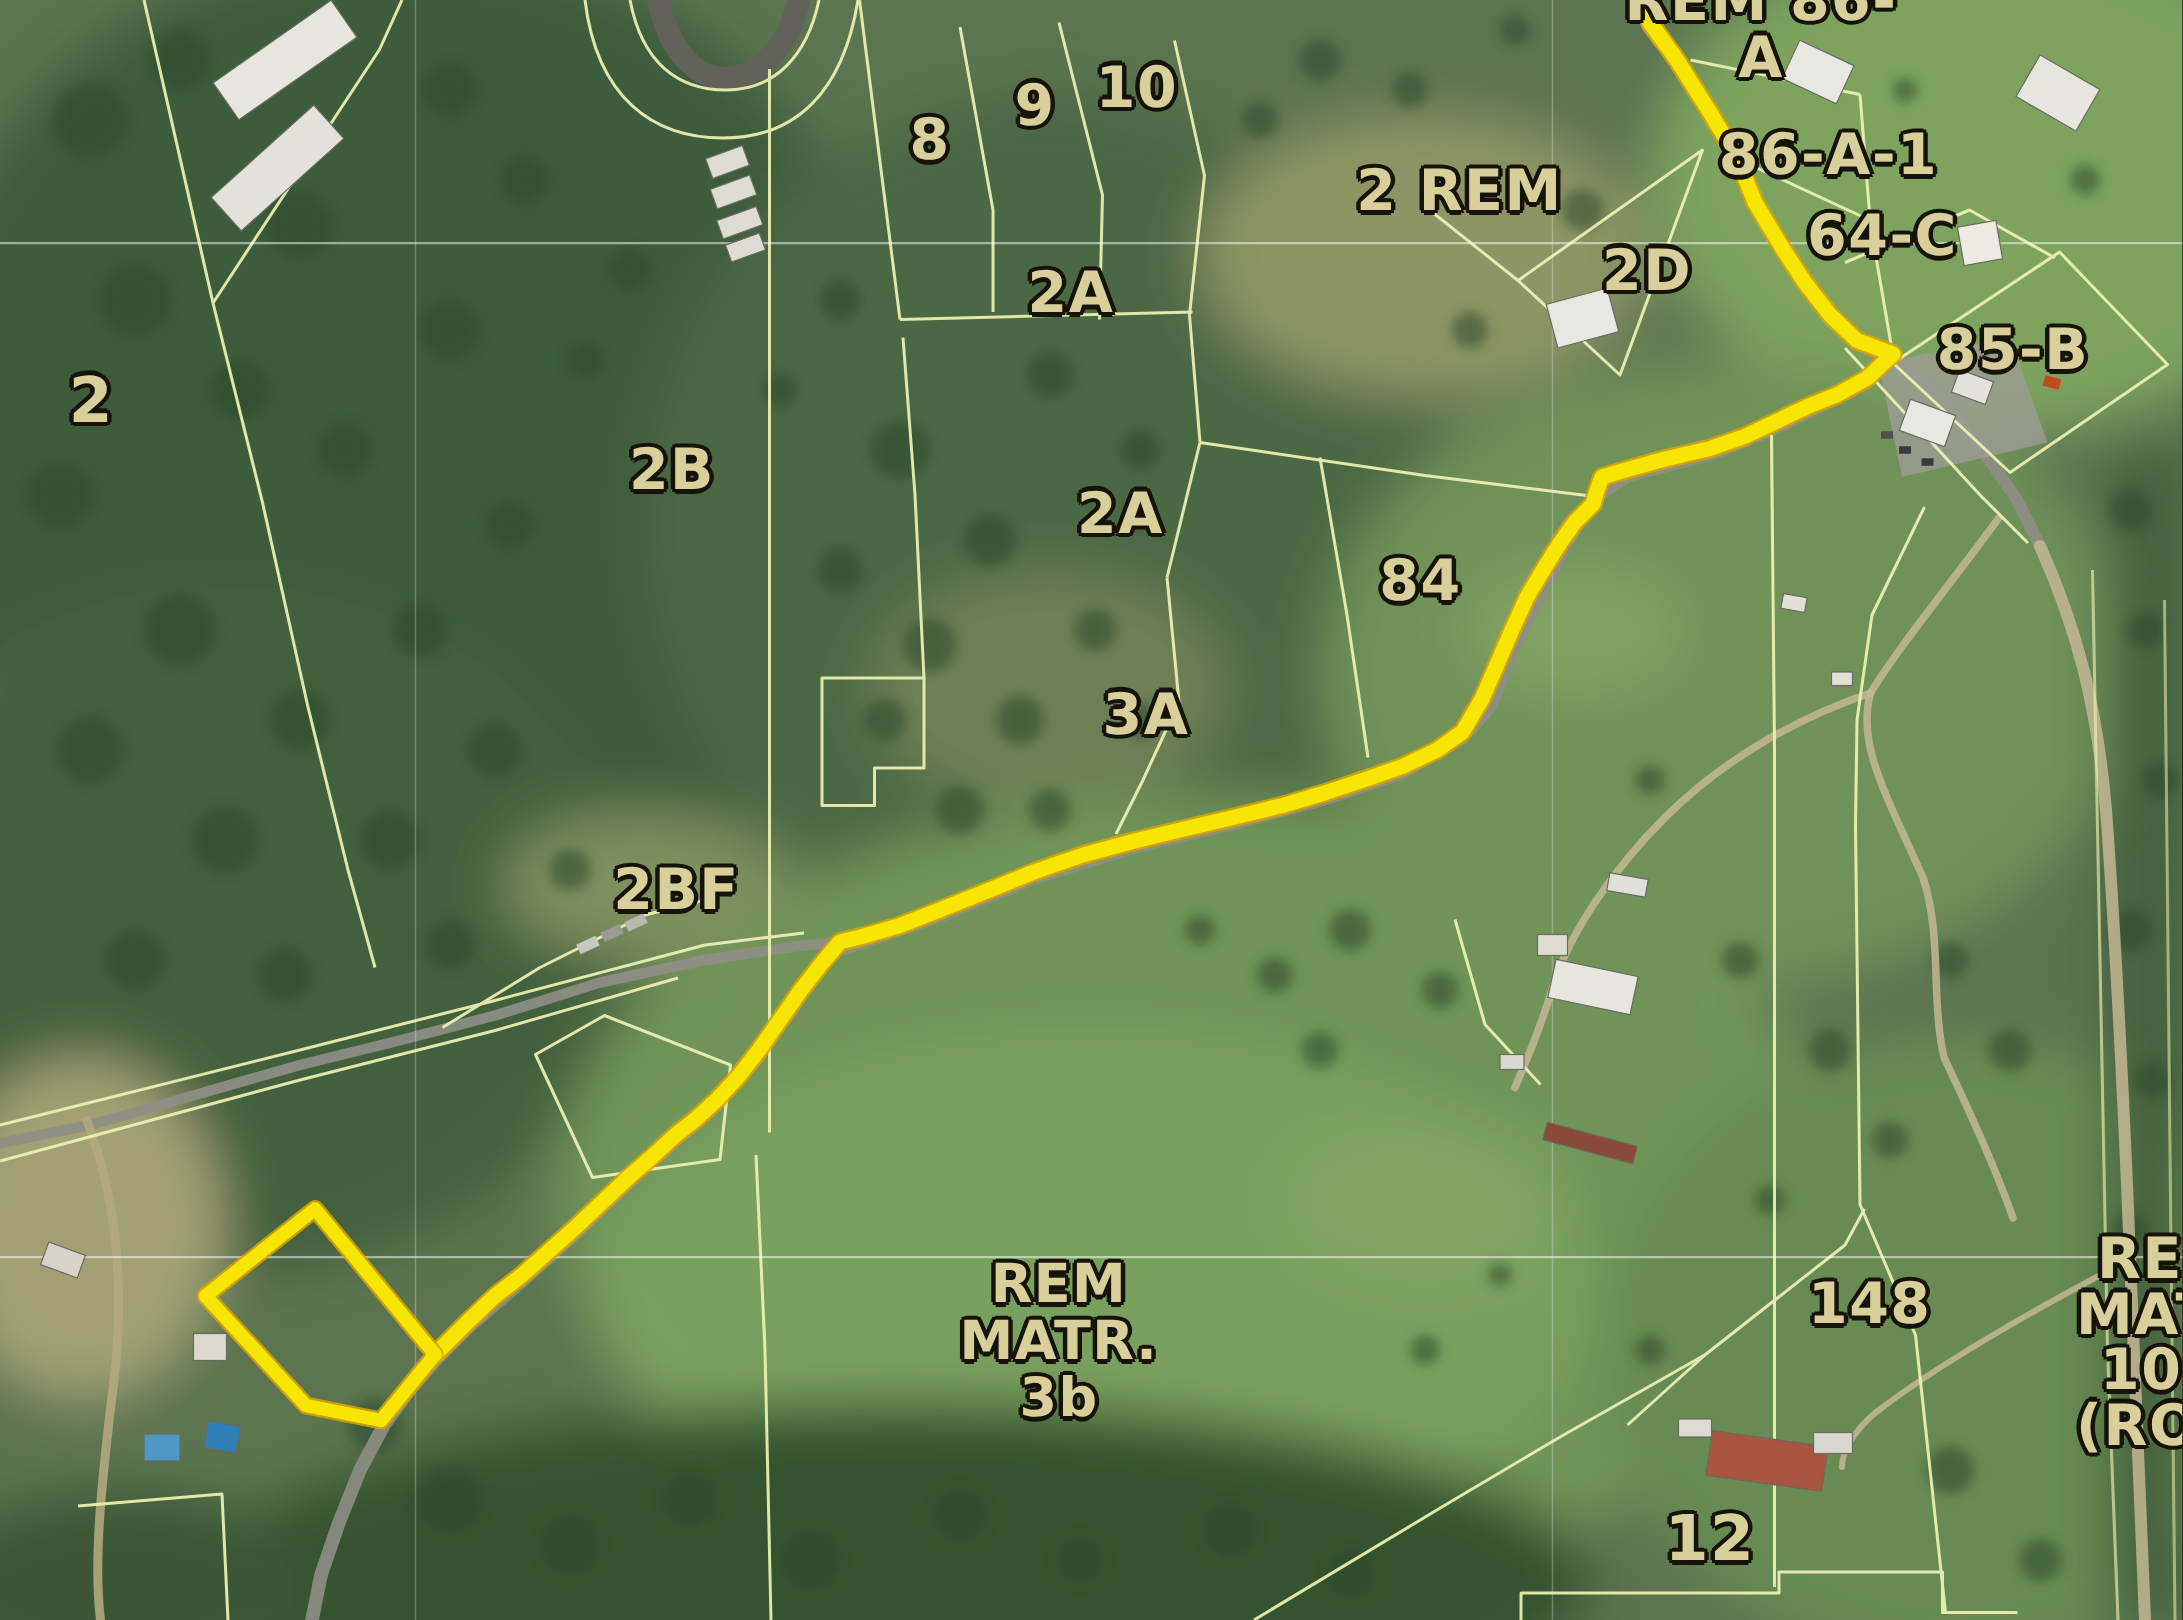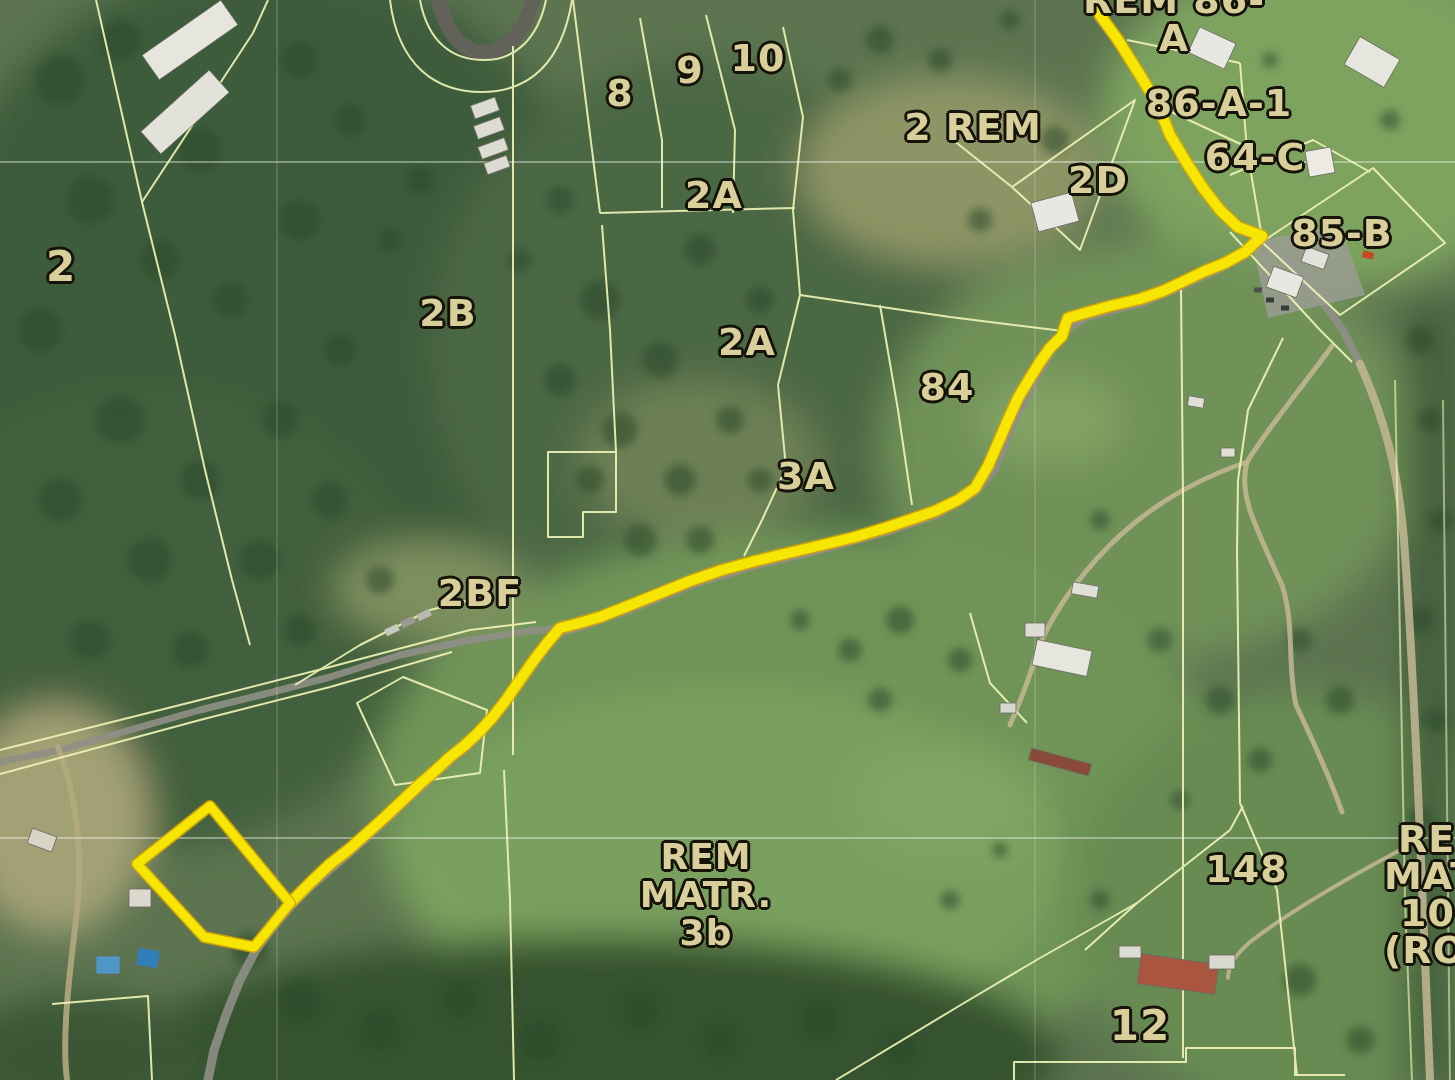"3A" div.lbl { left: 806px -> 764px }
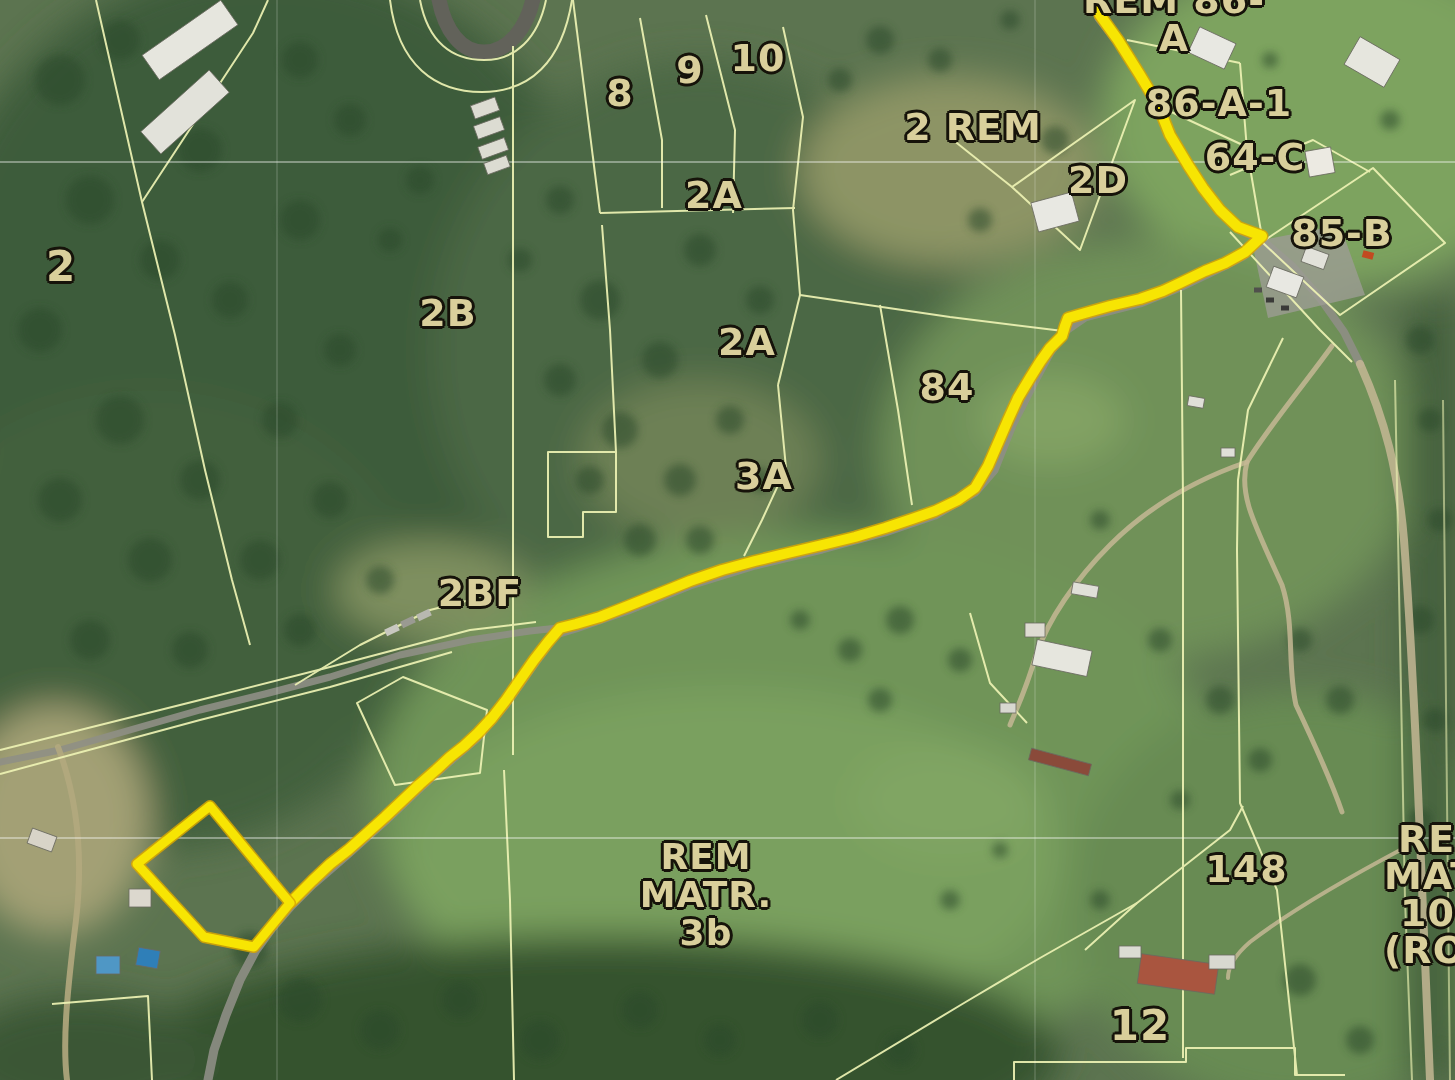"2BF" div.lbl { left: 480px -> 451px }
